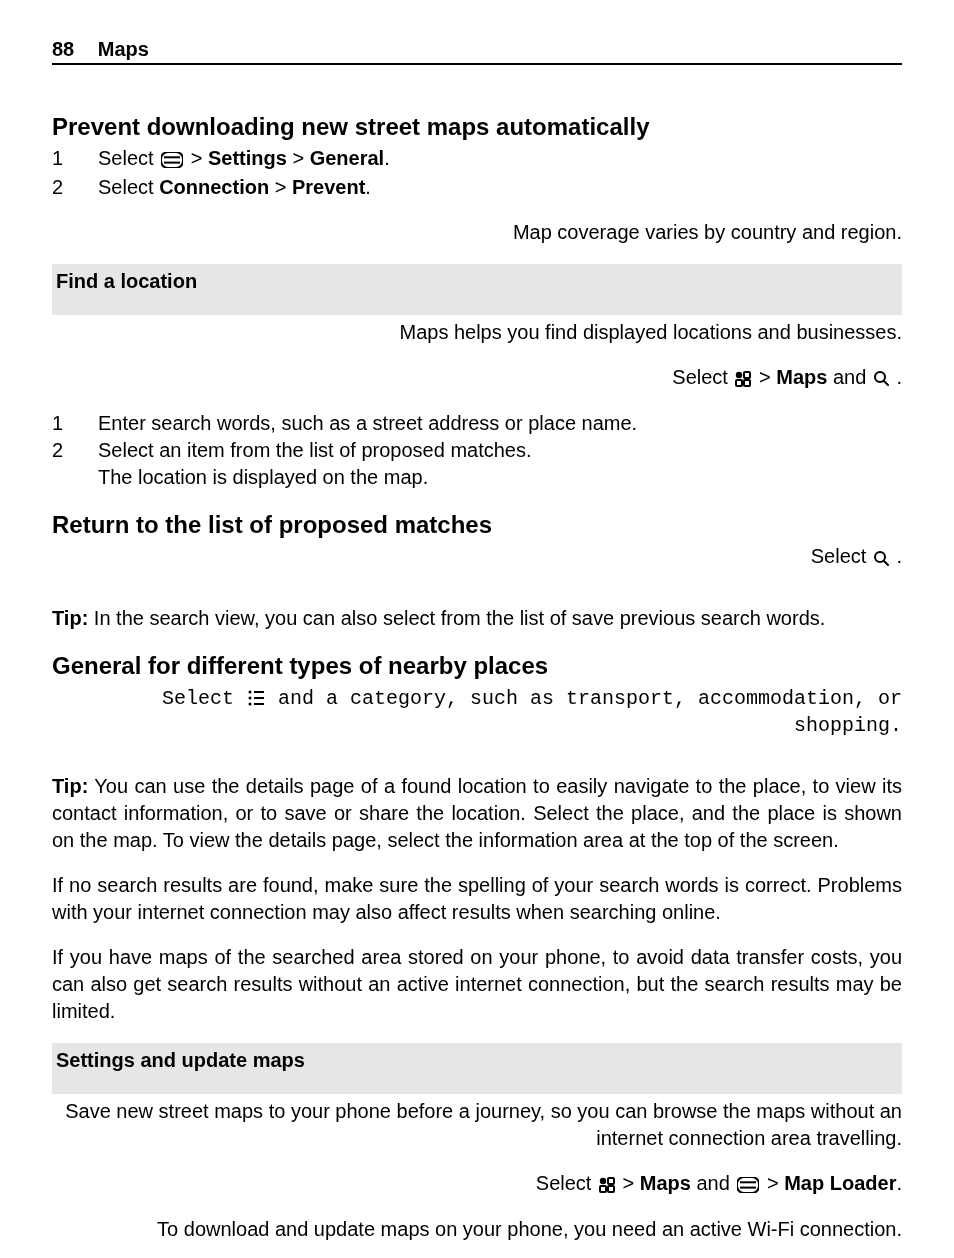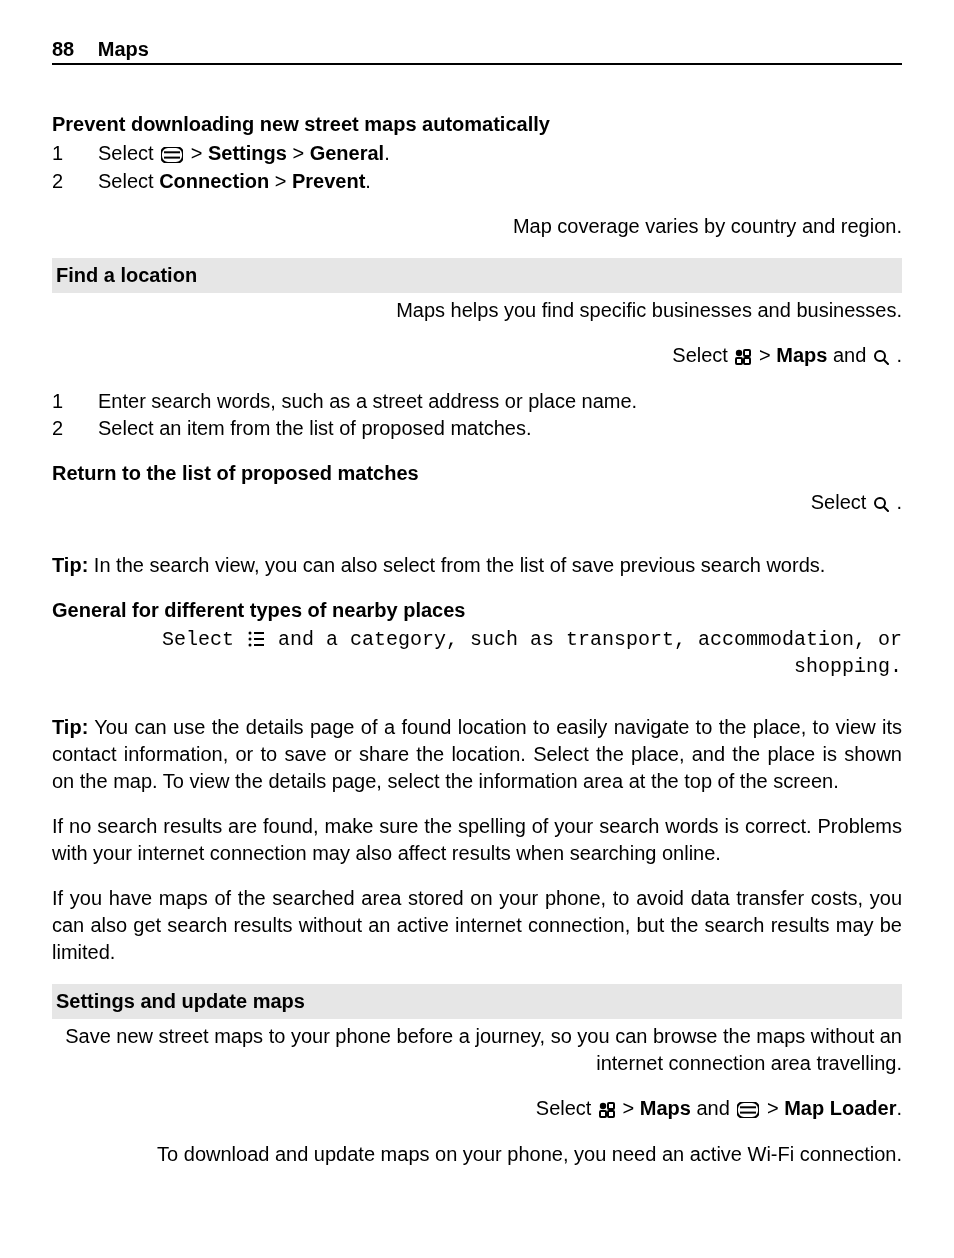"Prevent downloading new street maps" .h-bold { font-size: 20px -> 24px }
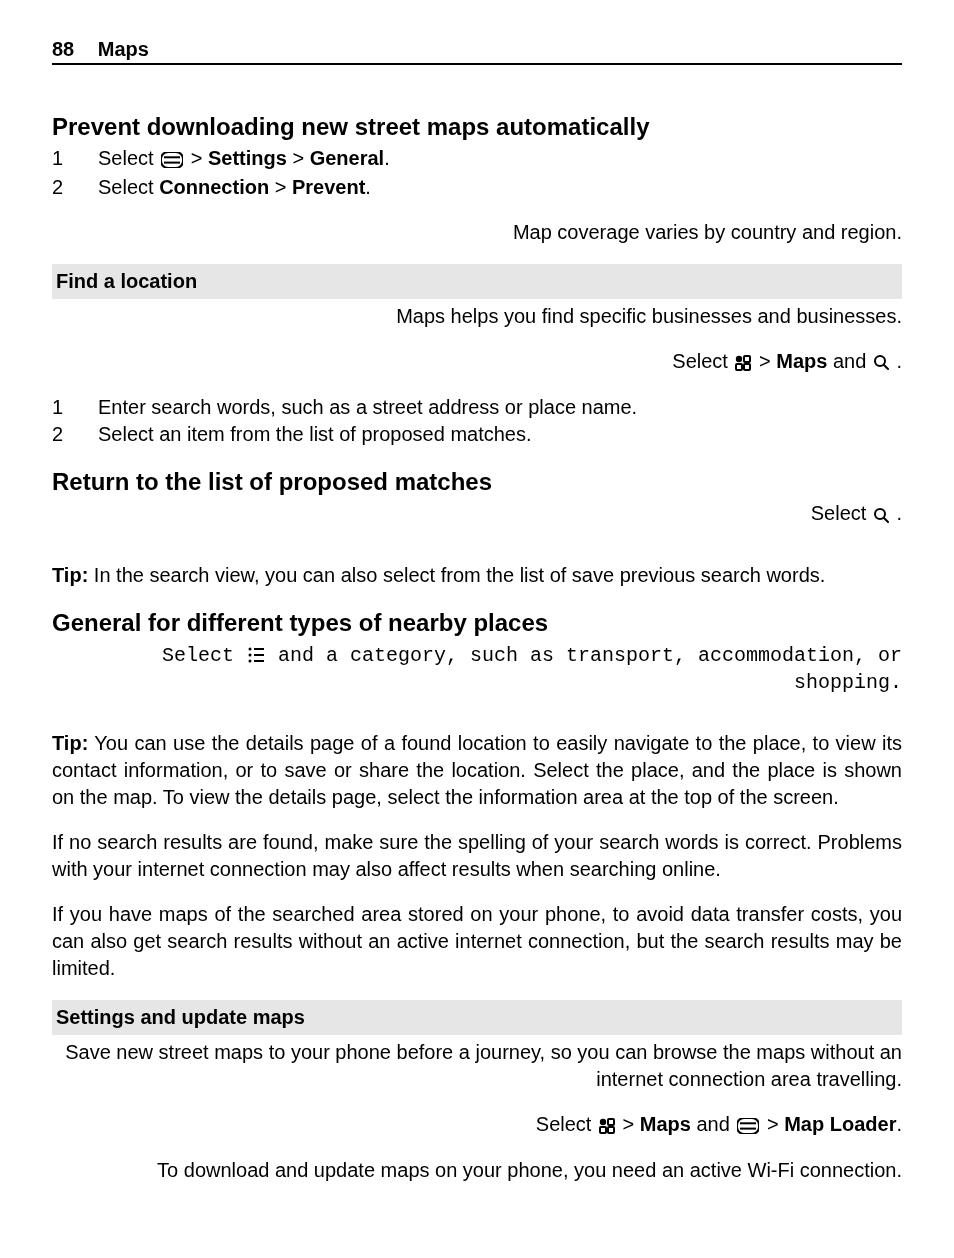"Find a location" .section-bar { padding: 4px 6px 4px 4px -> 4px 6px 20px 4px }
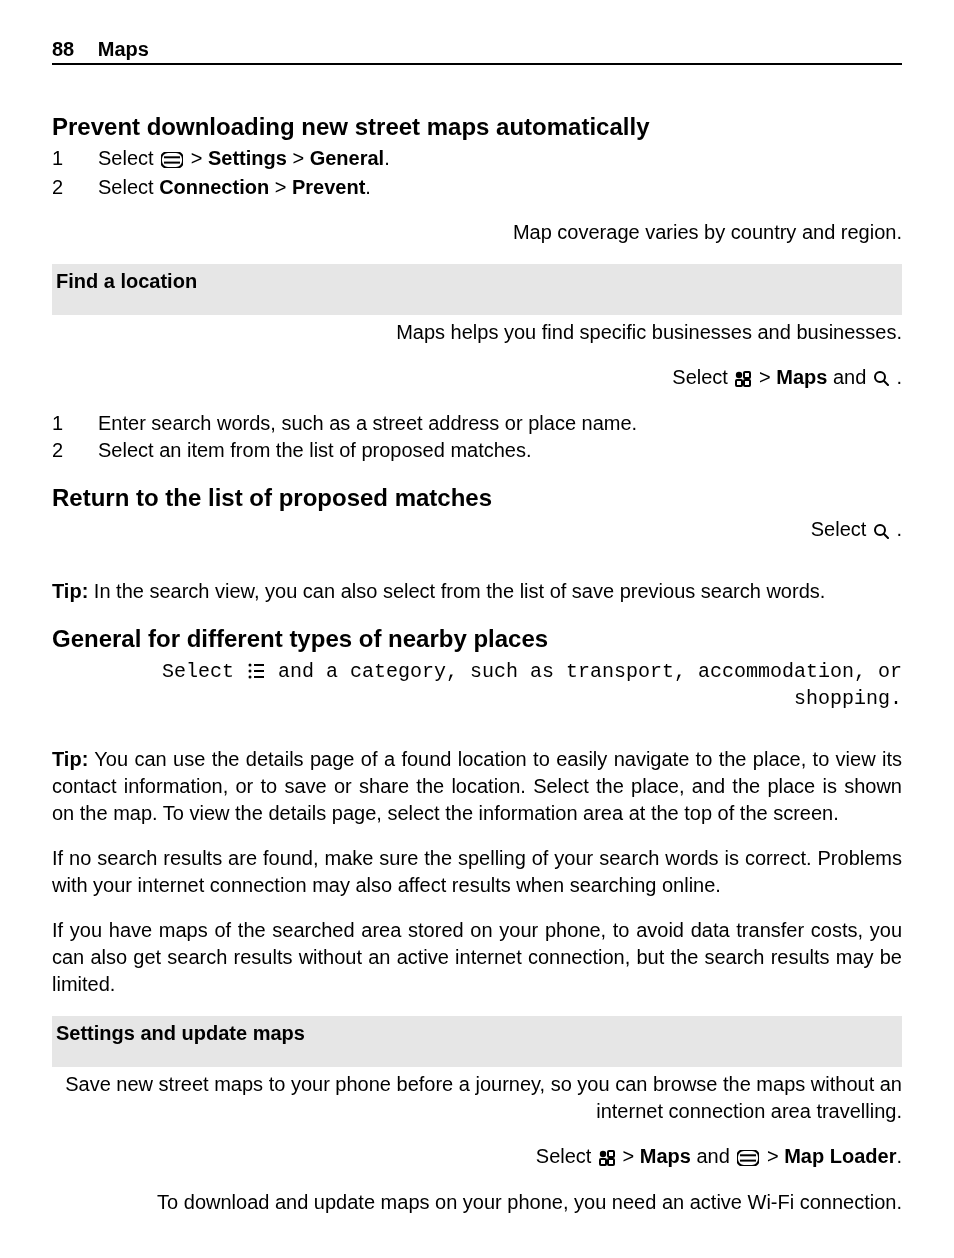"Maps helps you find specific" p { text: specific businesses -> displayed locations }
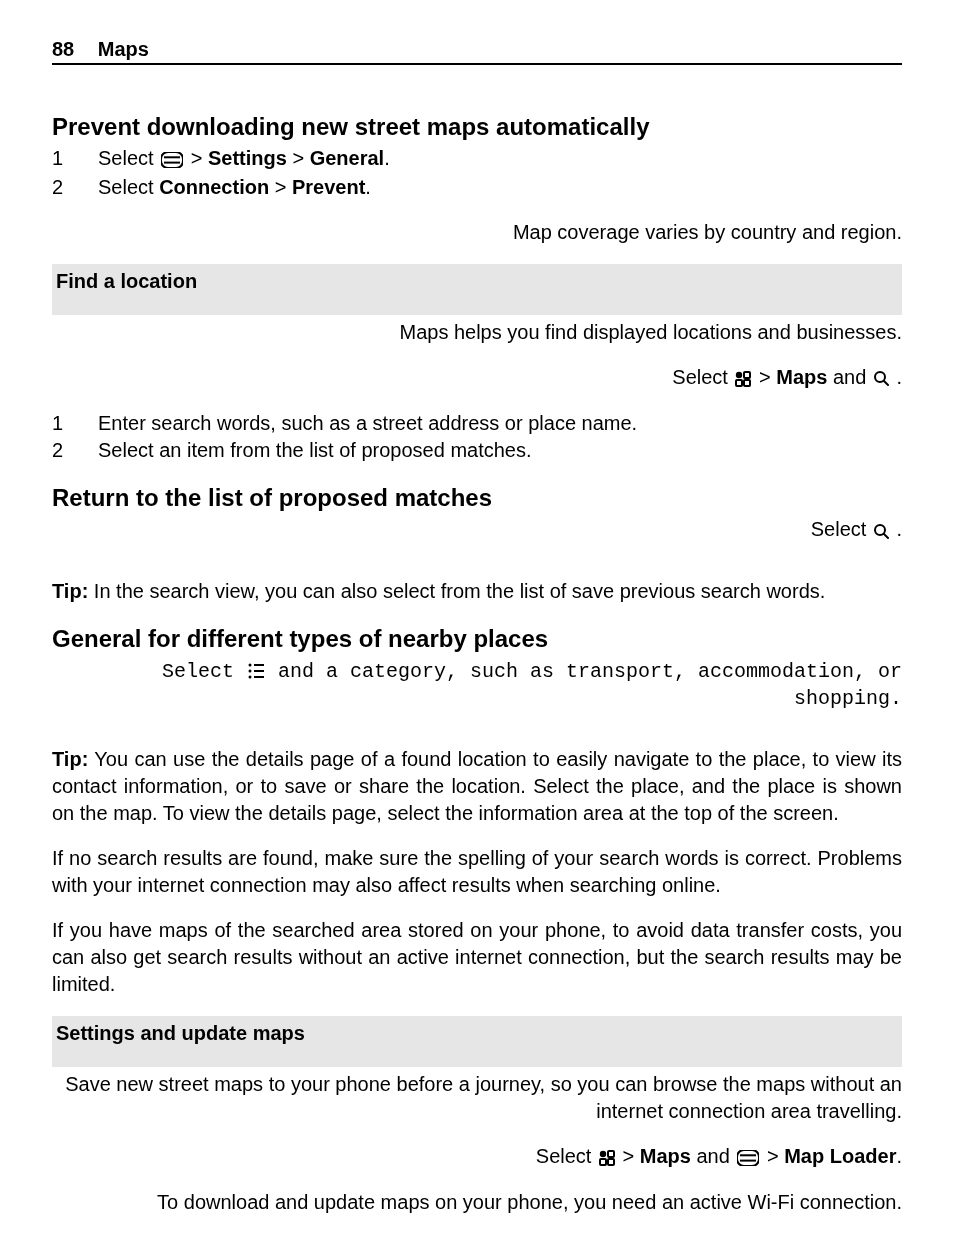"The location is displayed on" div.sub { html: none -> <div>The location is displayed on the map.</div> }
